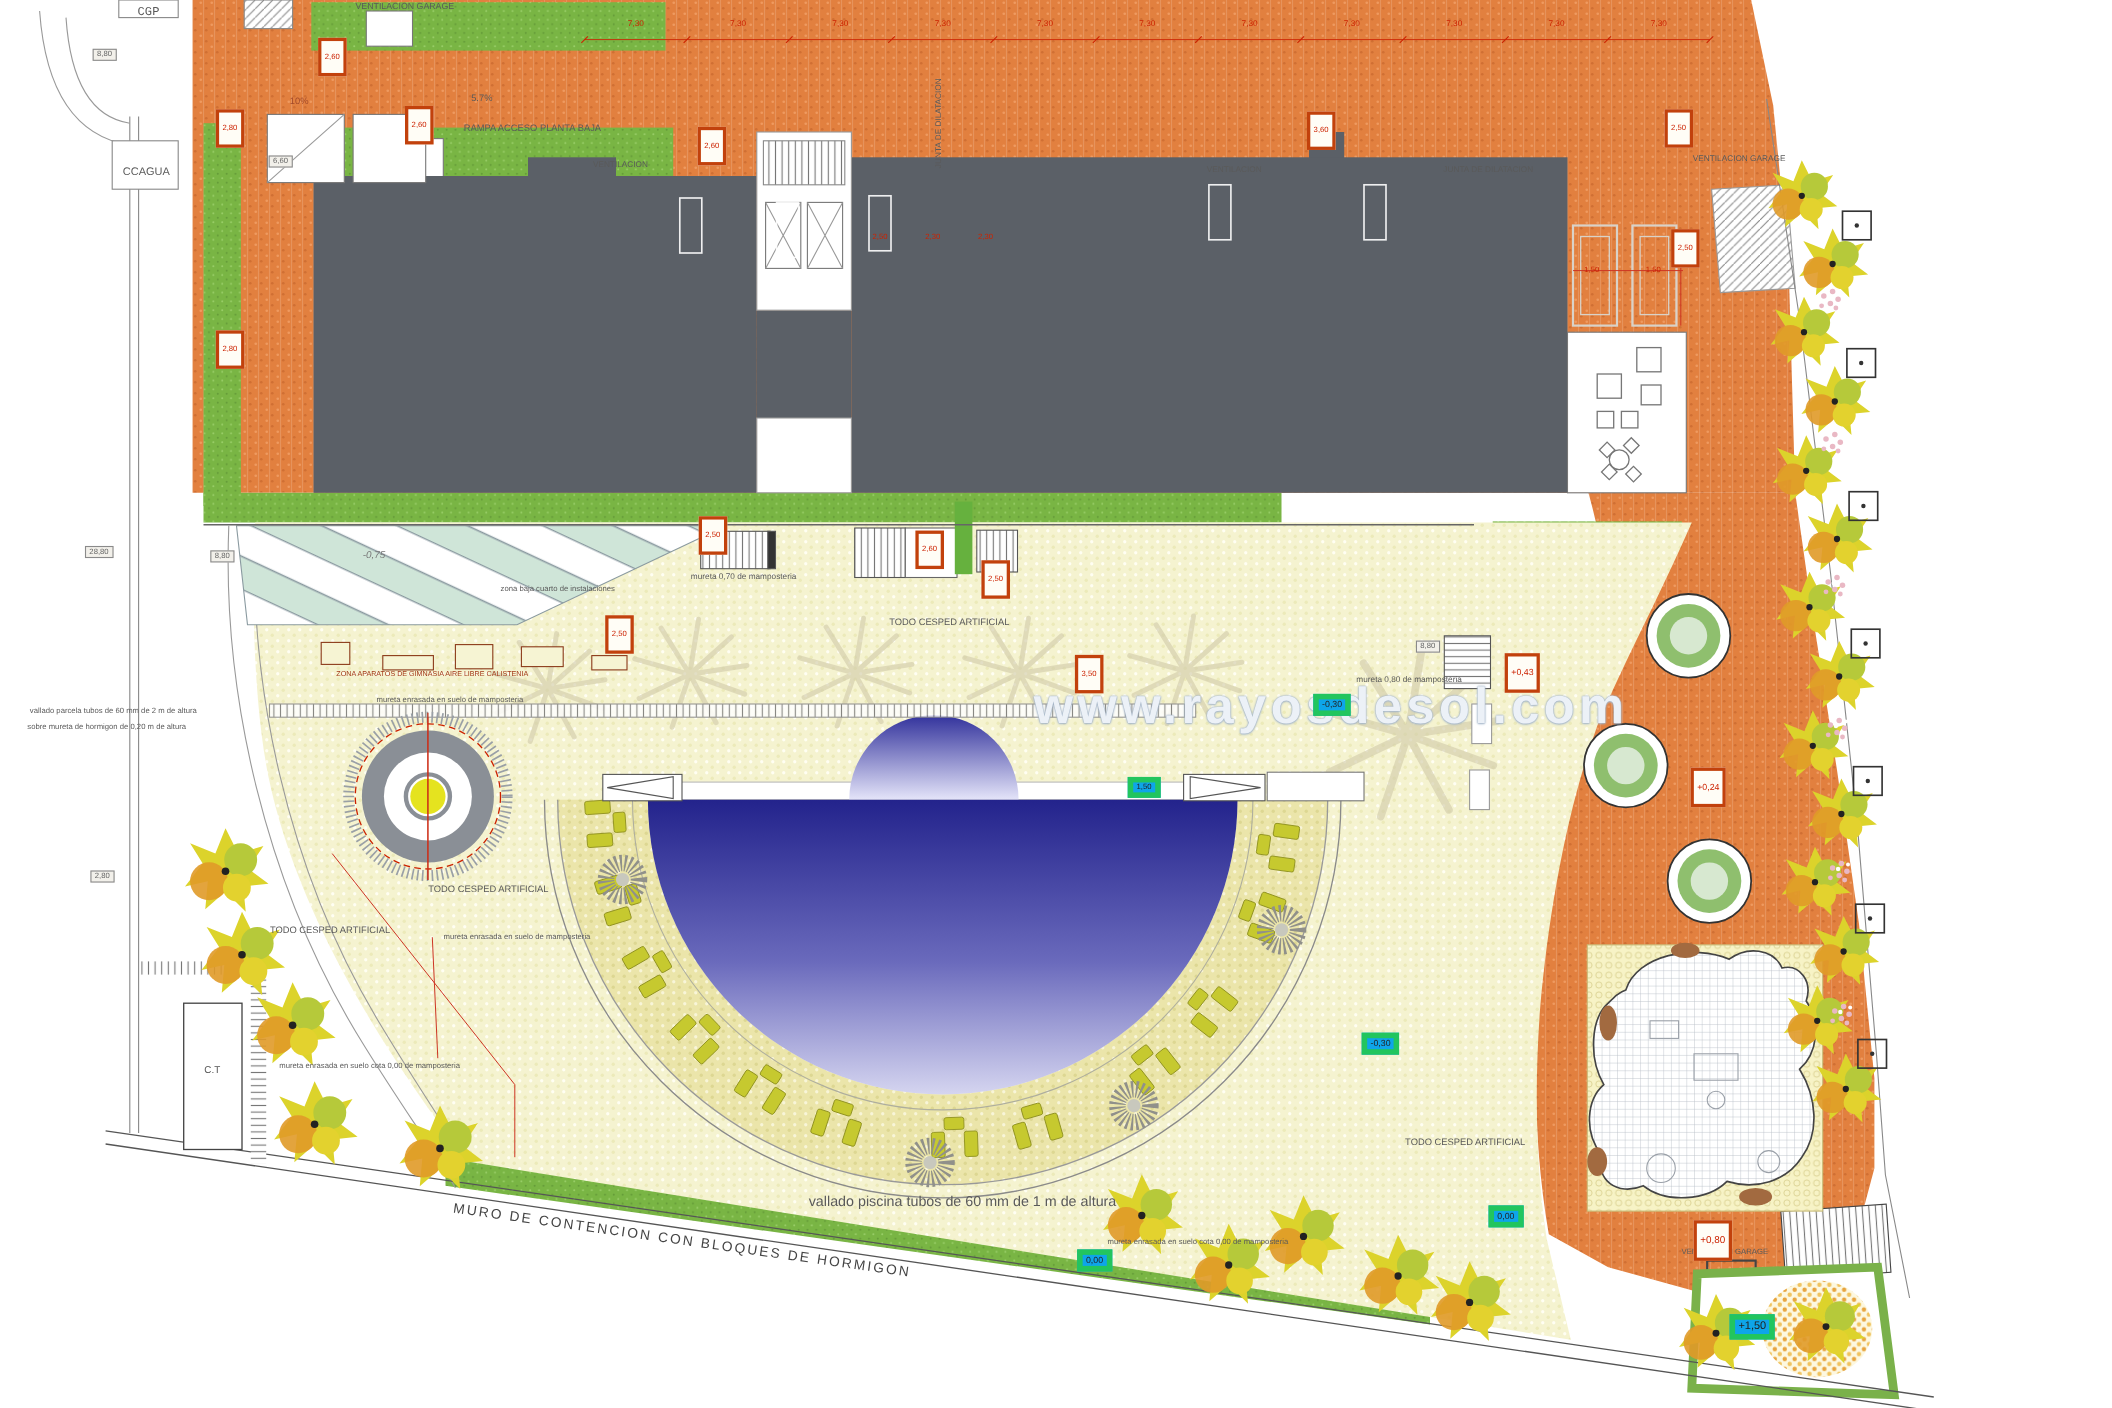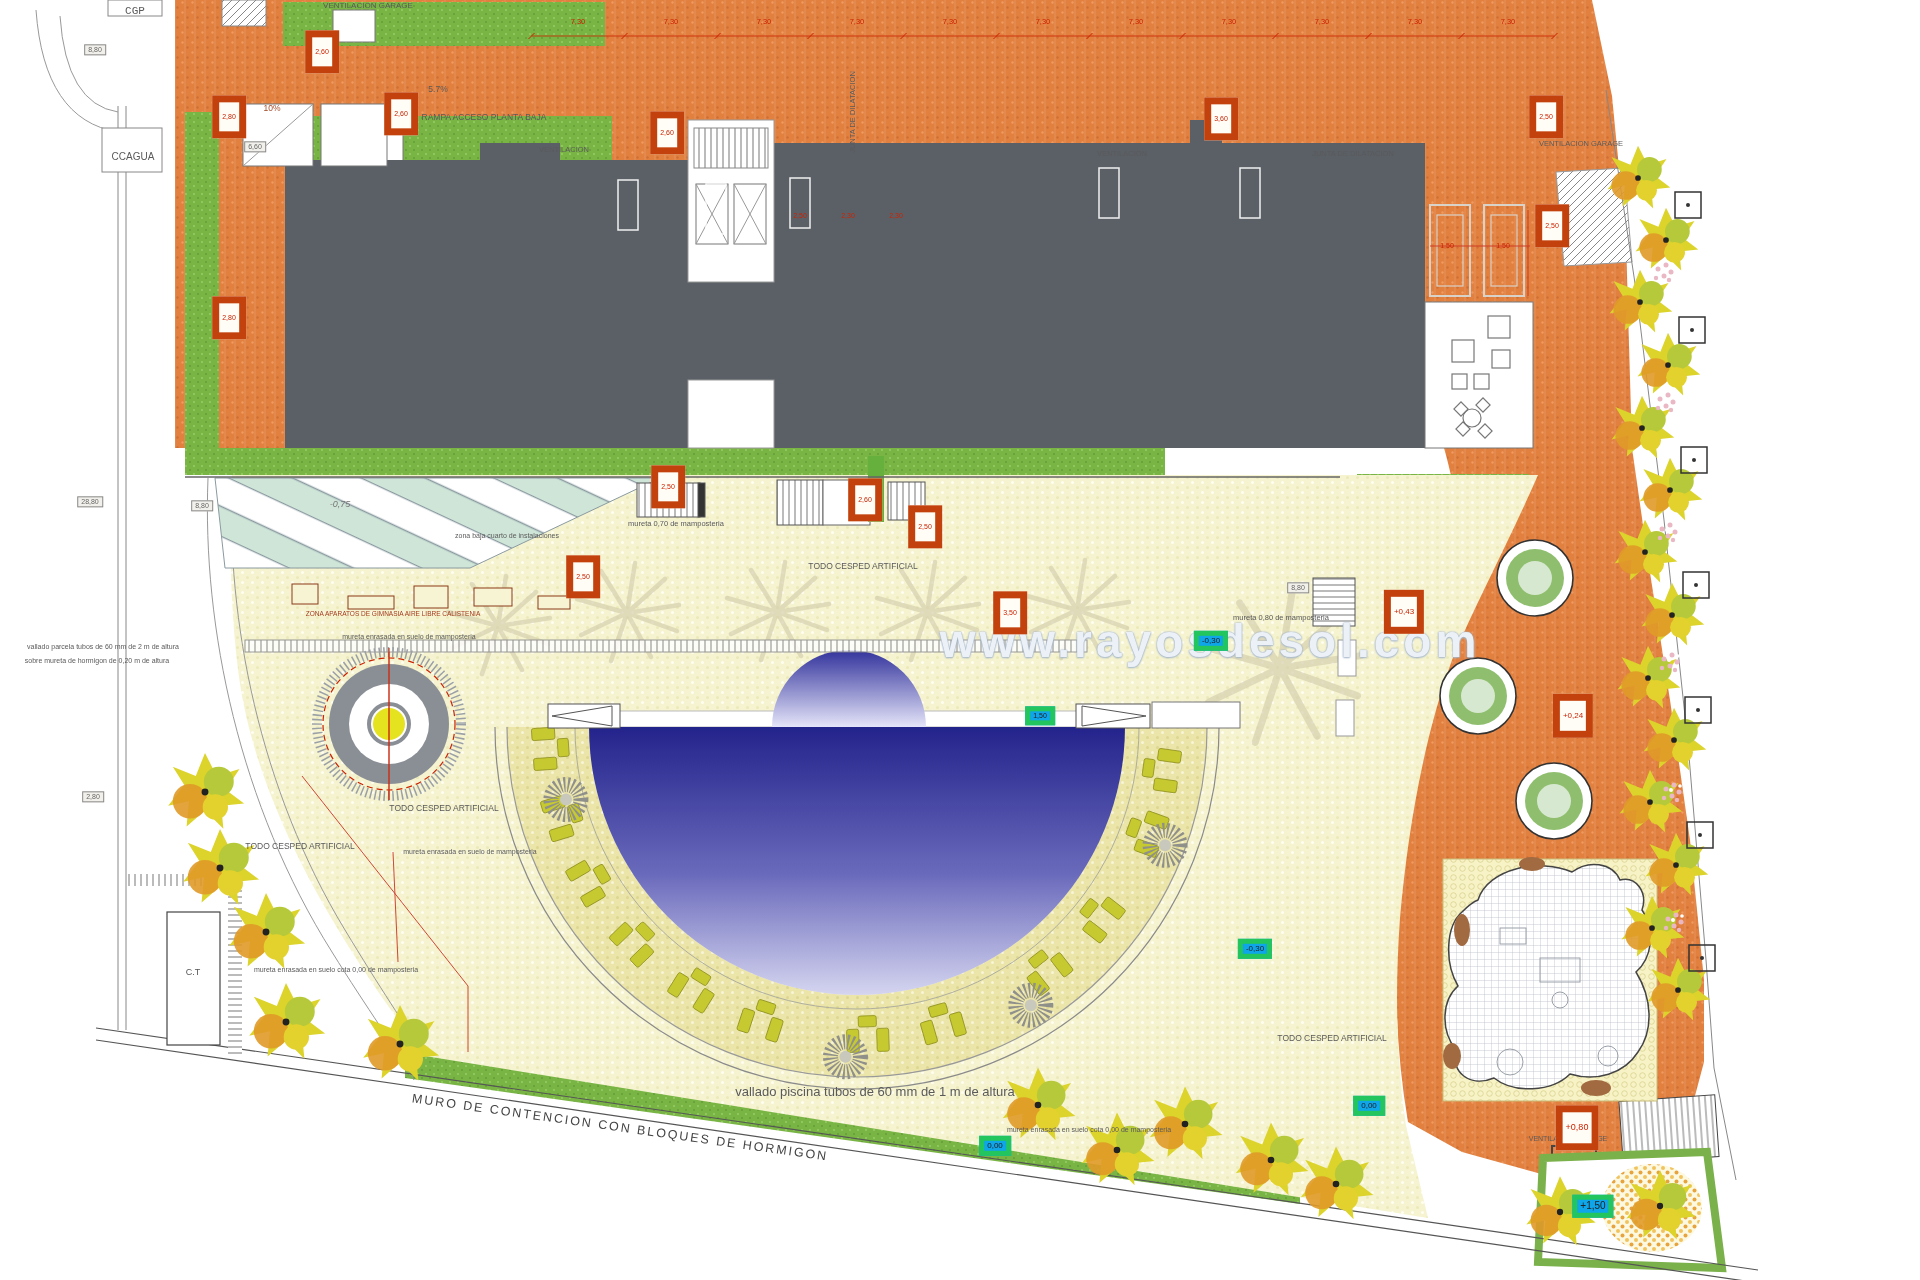"10%" div.lbl { margin-top: 16px -> none }
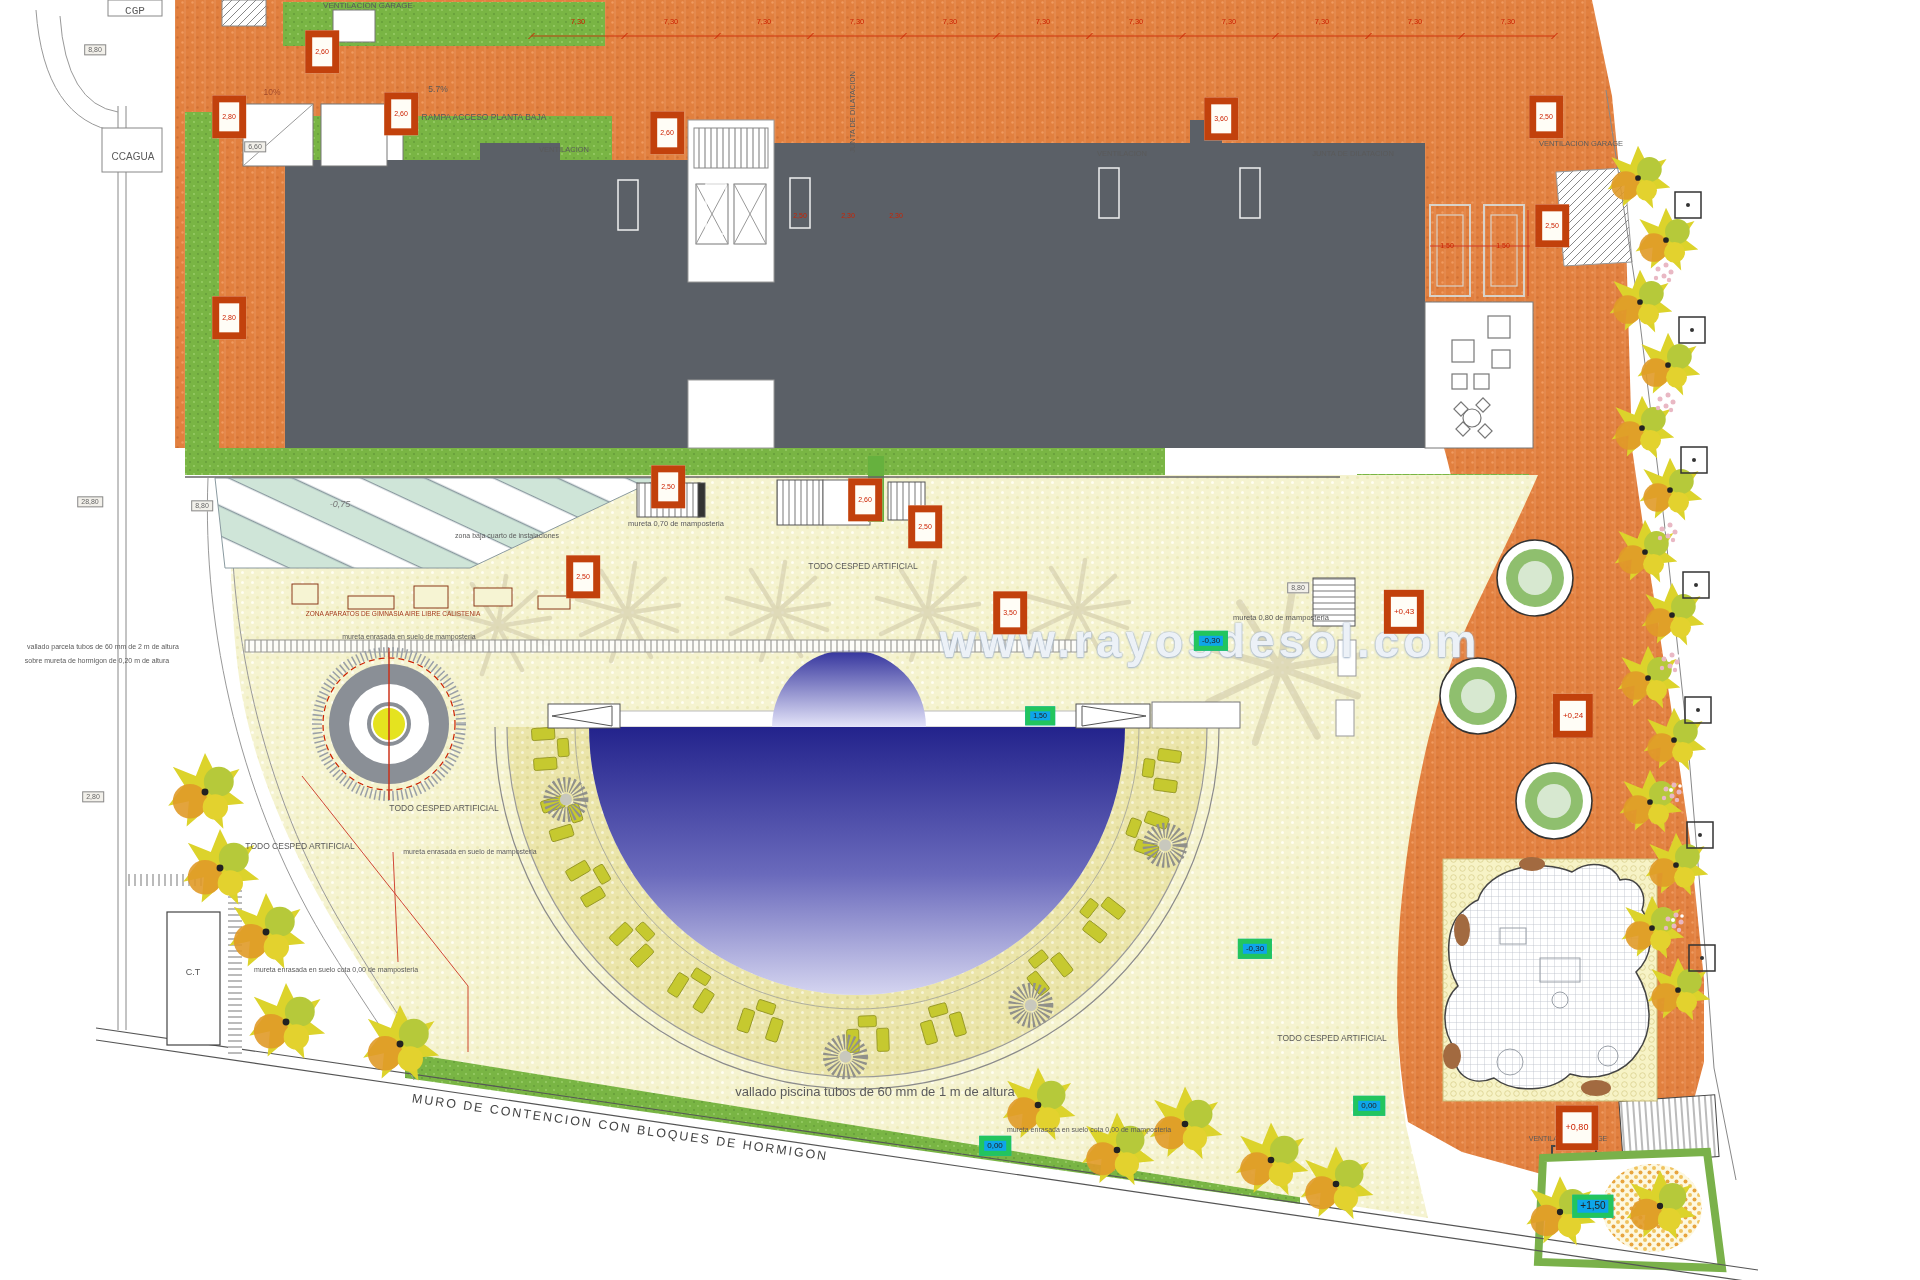"+0,43" .box-red { border: 7px solid #c2410c -> 3px solid #c2410c; margin-left: 20px -> none }
